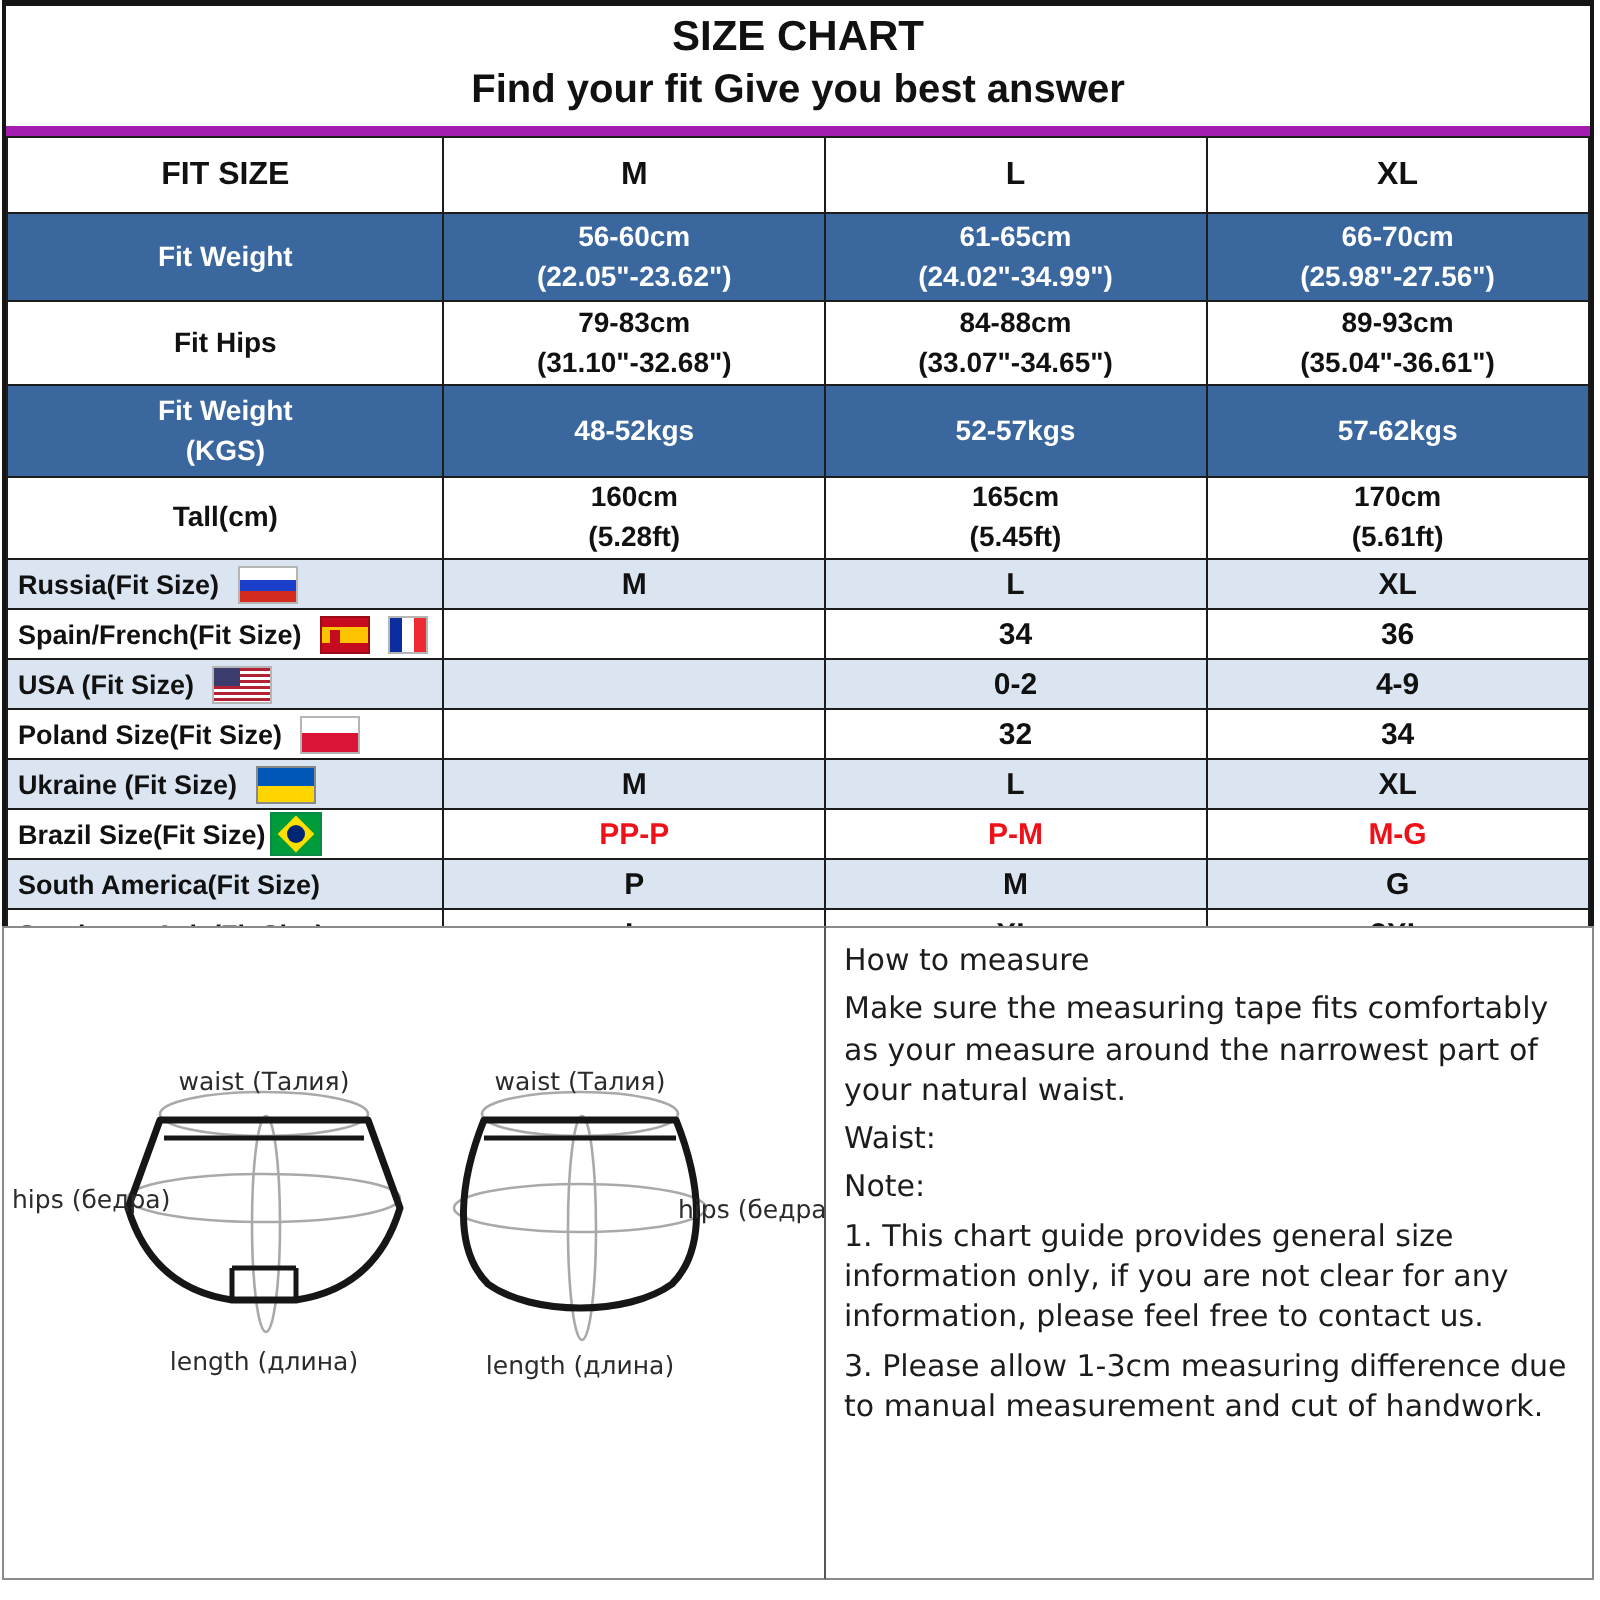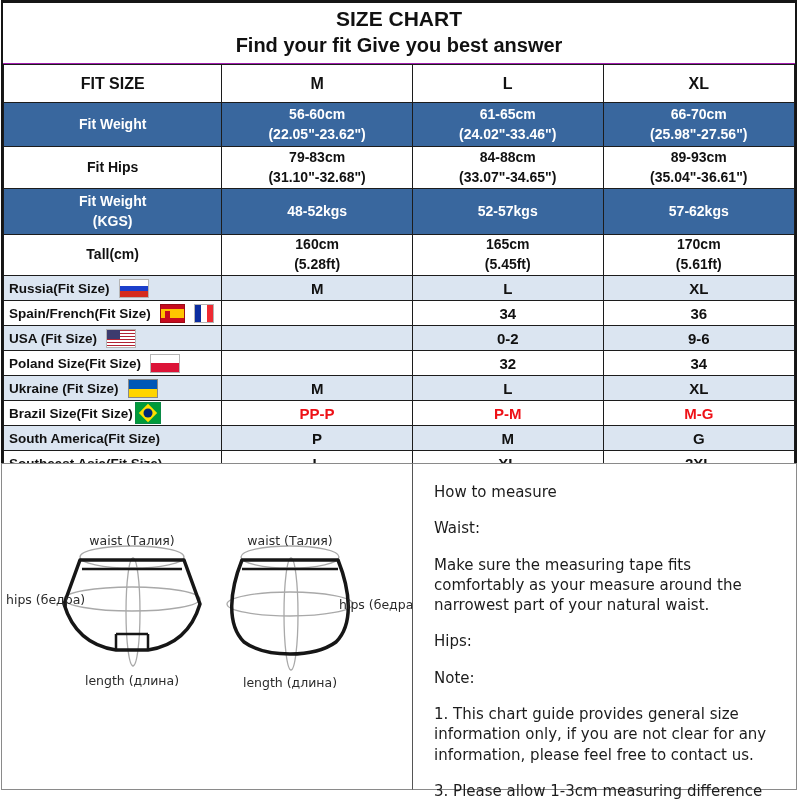"SIZE CHART" .titles { border-bottom: 1px solid #a21caf -> 5px solid #a21caf }
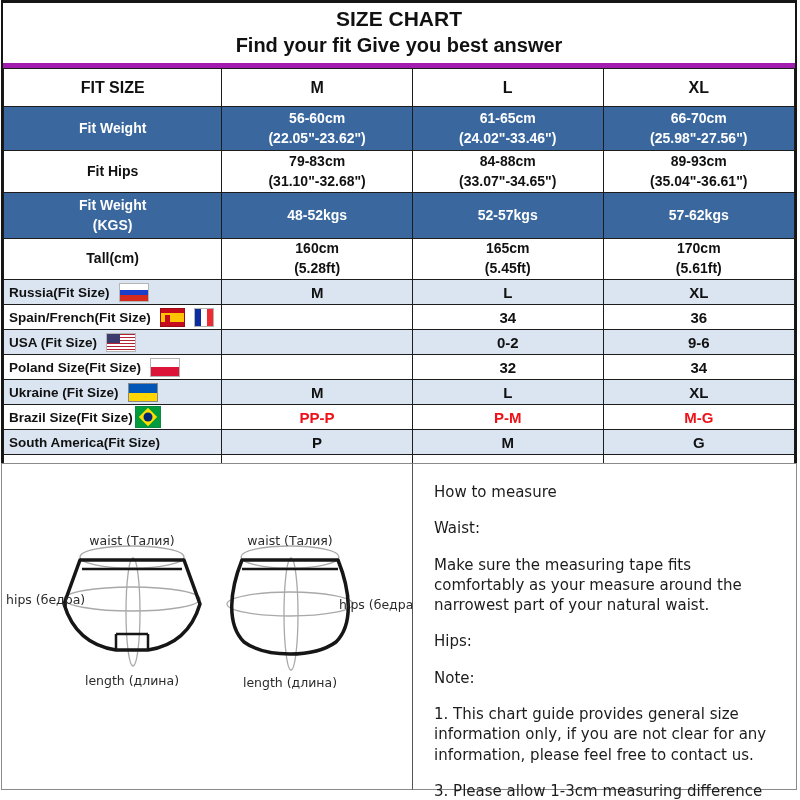"61-65cm" td { text: -33.46 -> -34.99 }
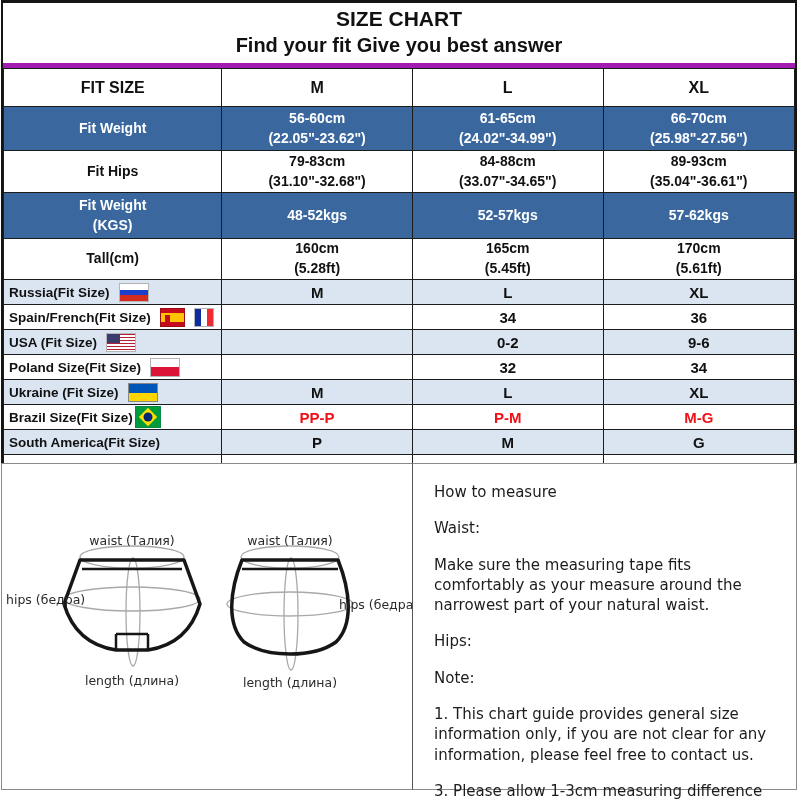"9-6" td.cval { text: 9-6 -> 4-9 }
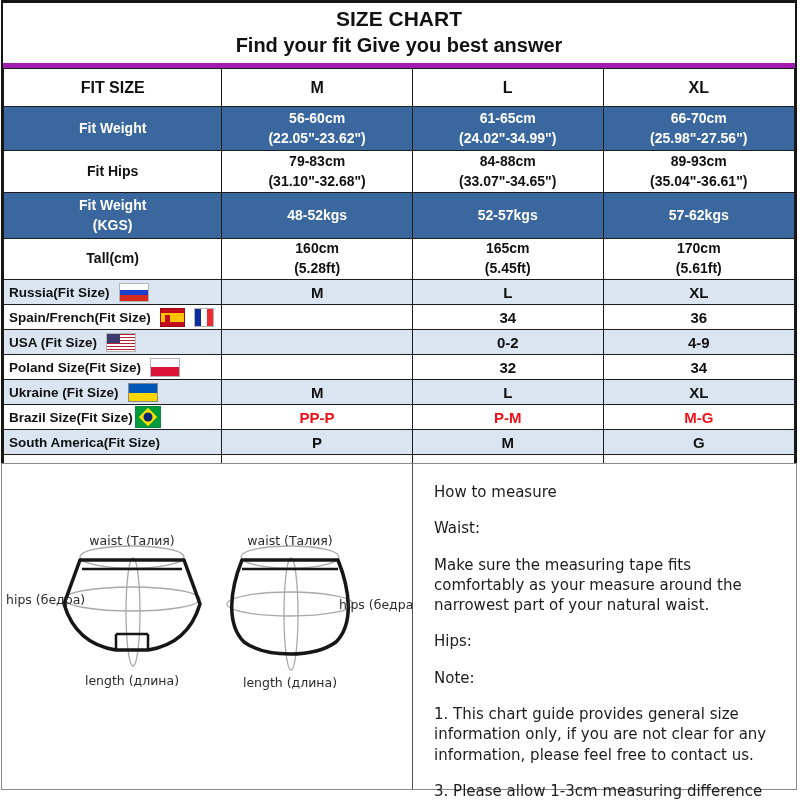"How to measure" .measure-panel p { margin: 16px -> 4px }
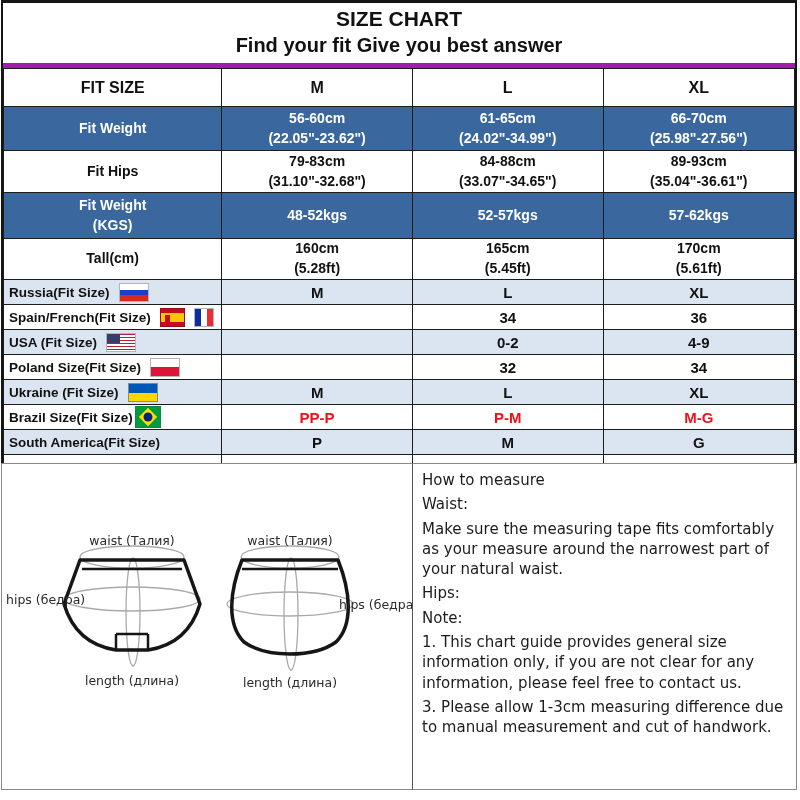"Waist:" p { order: before "Make sure the measuring tape" -> after "Make sure the measuring tape" }
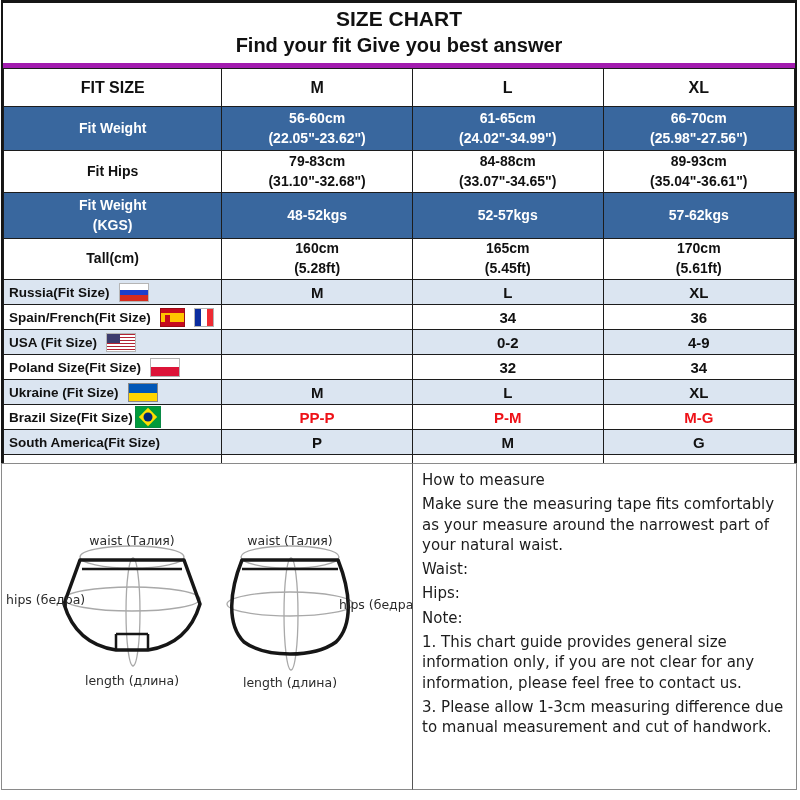"Hips:" p { html: <p>Hips:</p> -> none }
